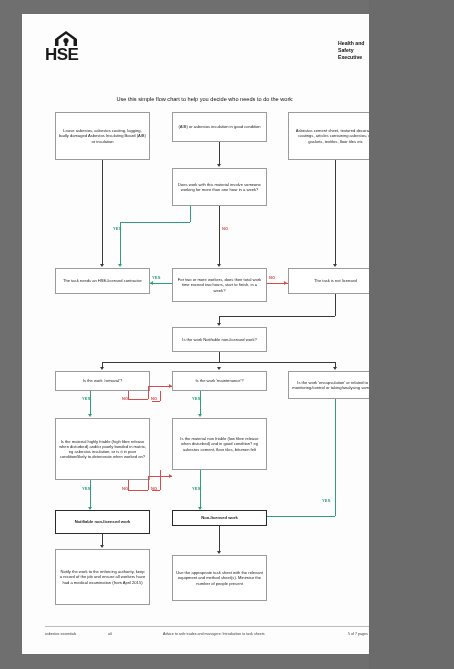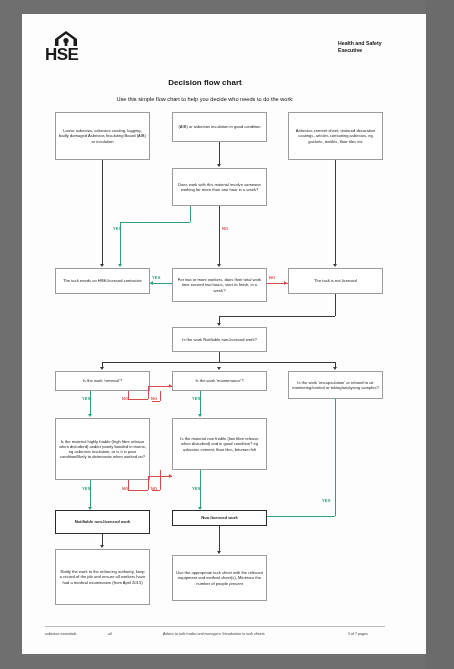"HSE" .page { width: 426px -> 369px }
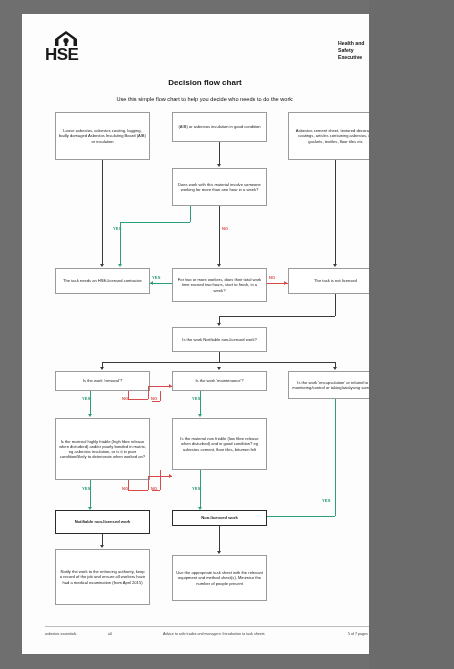"Decision flow chart" div.title { html: <div>Decision flow chart</div> -> none }
